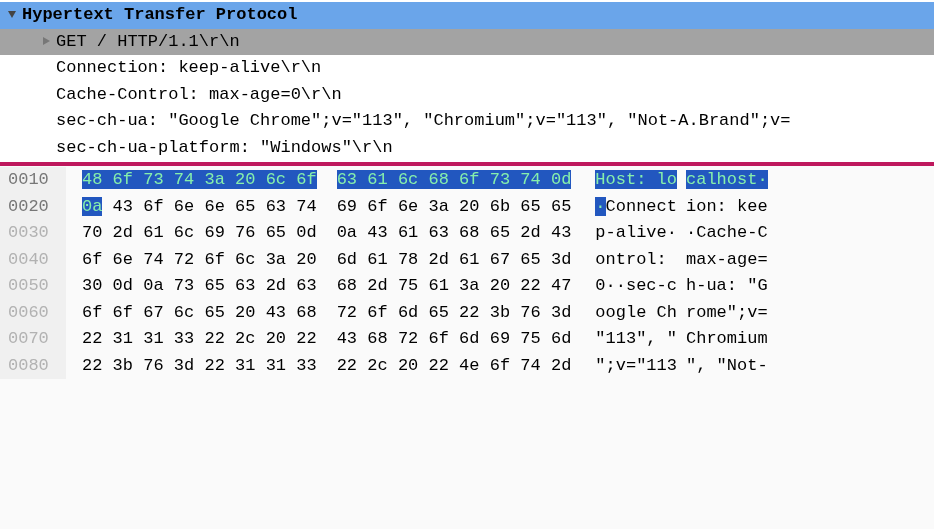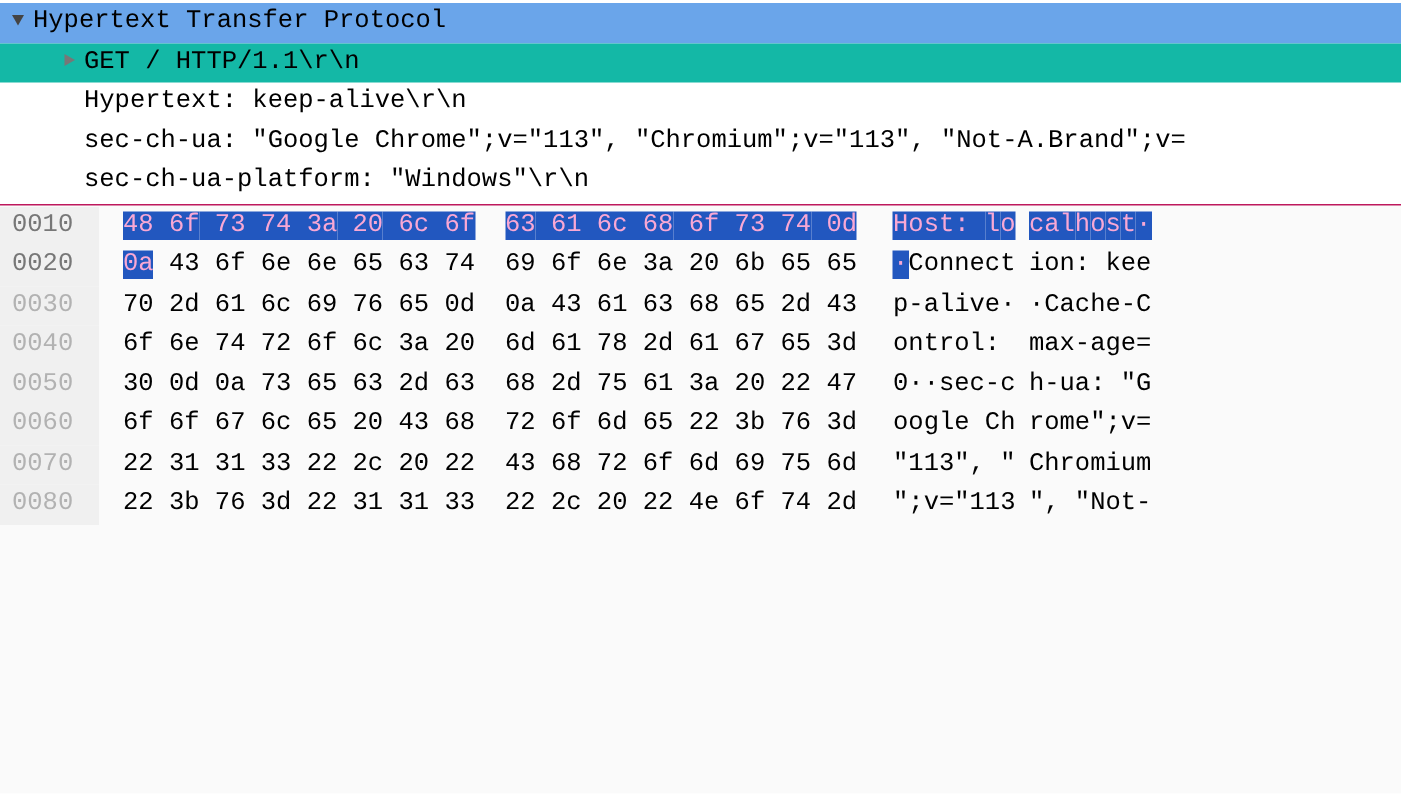"Hypertext Transfer Protocol" .sel-title { font-weight: normal -> bold }
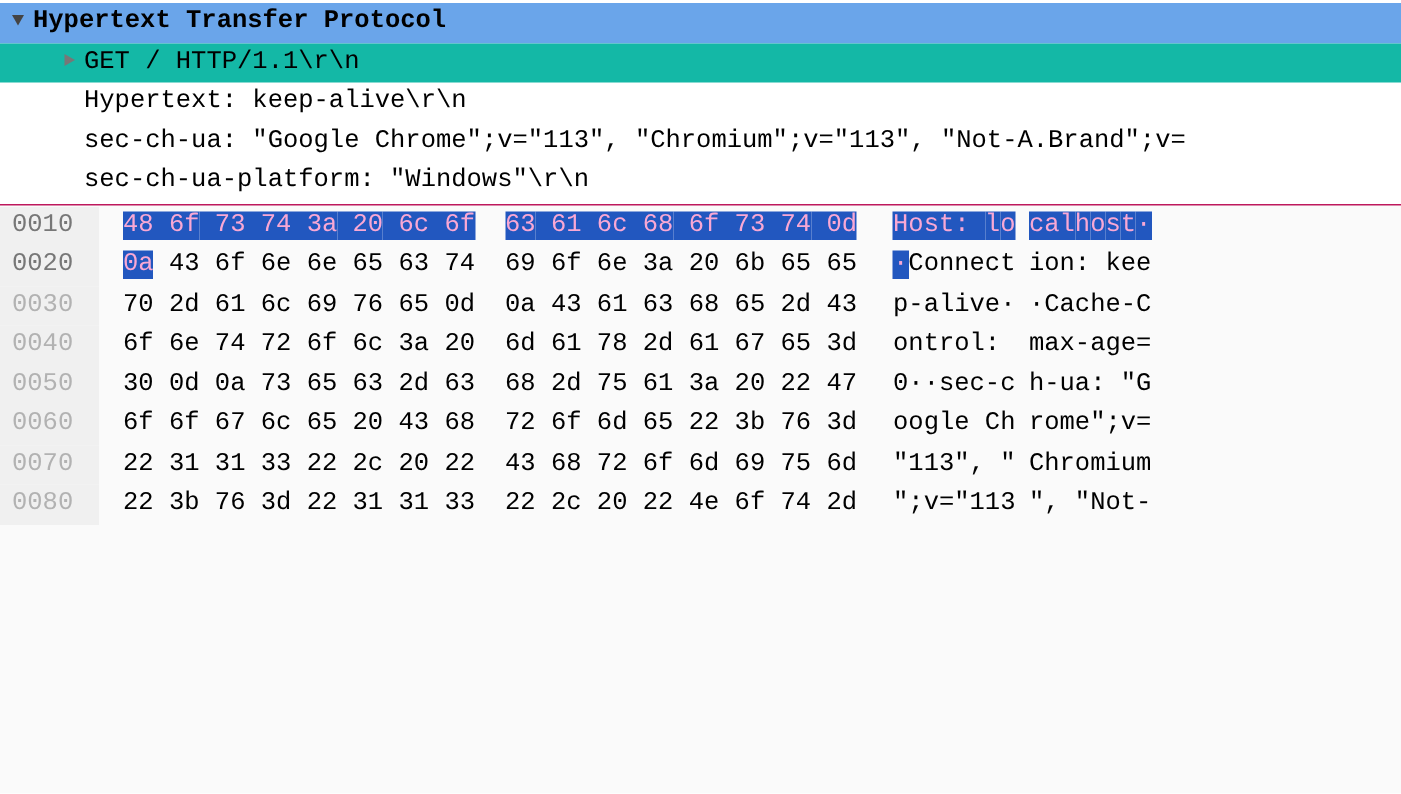"GET / HTTP/1.1\r\n" .sel-get { background: #14b8a6 -> #a3a3a3 }
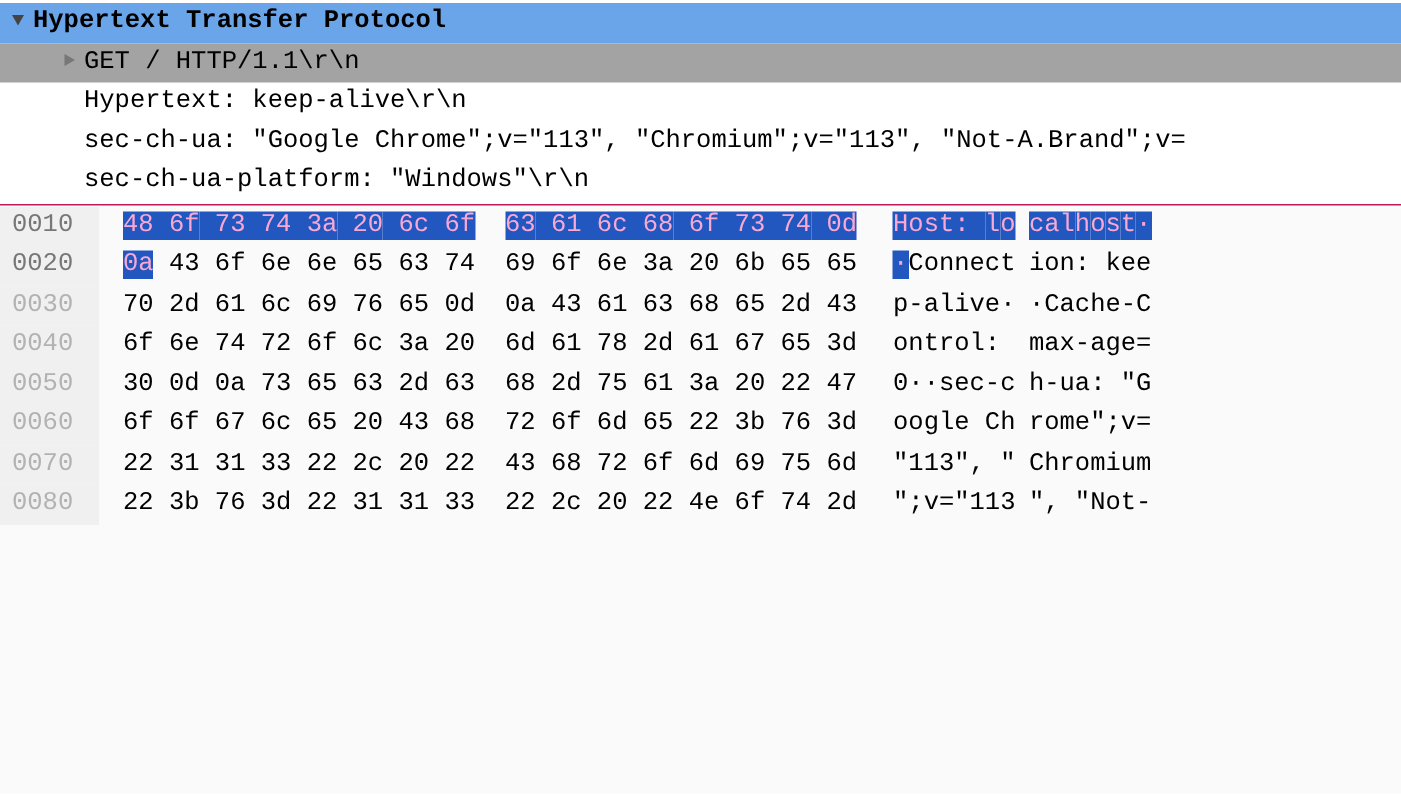"Hypertext: keep-alive\r\n" span.text { text: Hypertext -> Connection }
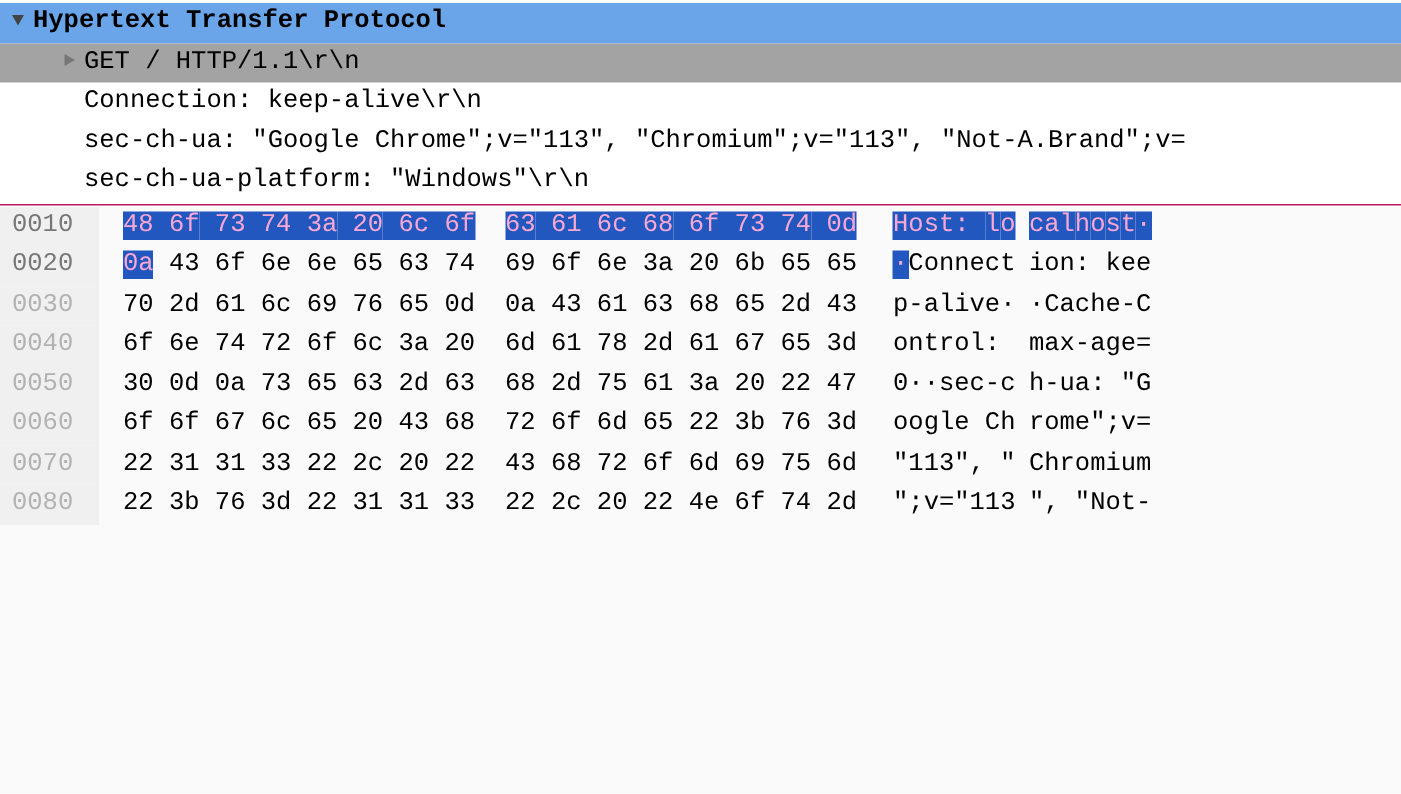"Cache-Control: max-age=0\r\n" div.row { html: none -> <div><span></span><span>Cache-Control: max-age=0\r\n</span></div> }
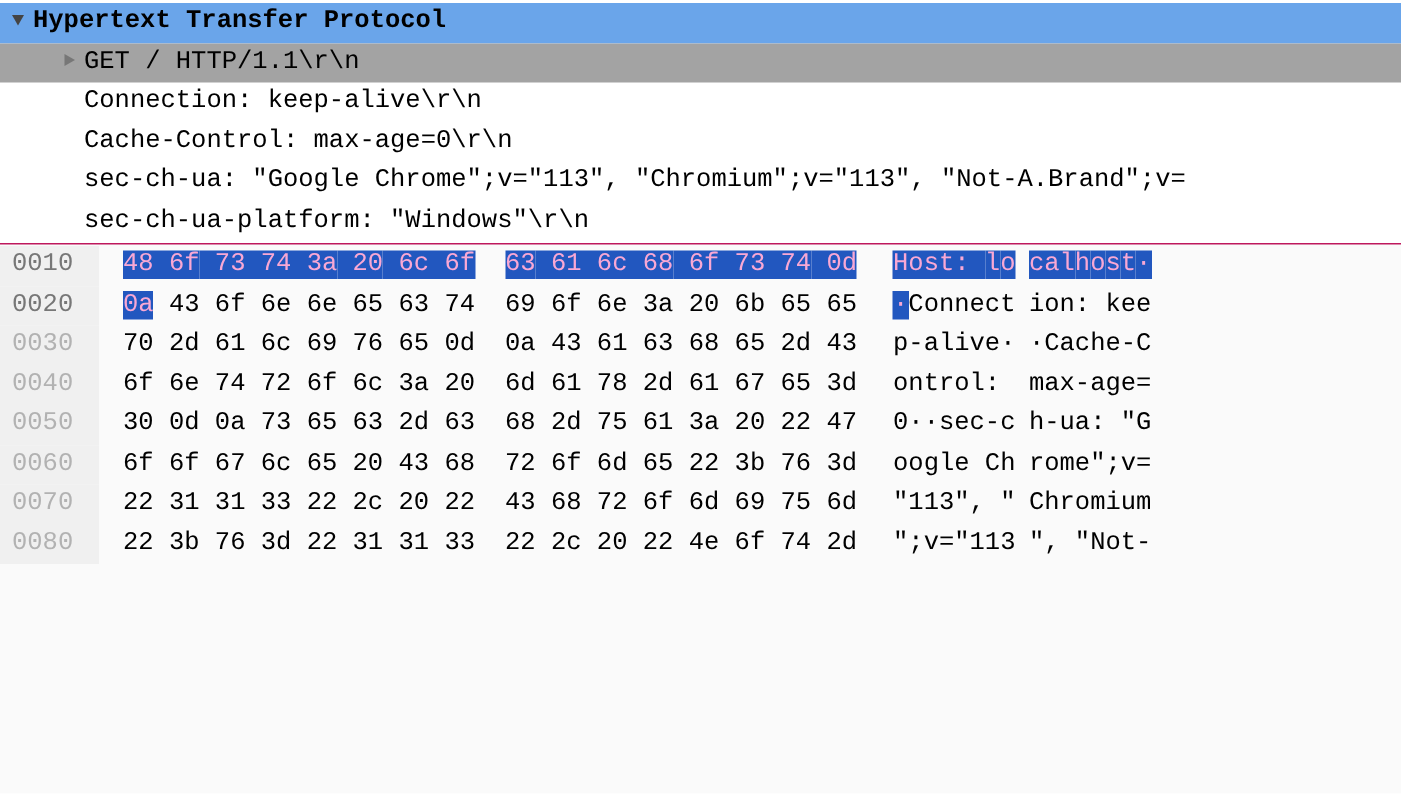"0010" .hex { border-top: 1px solid #be185d -> 4px solid #be185d }
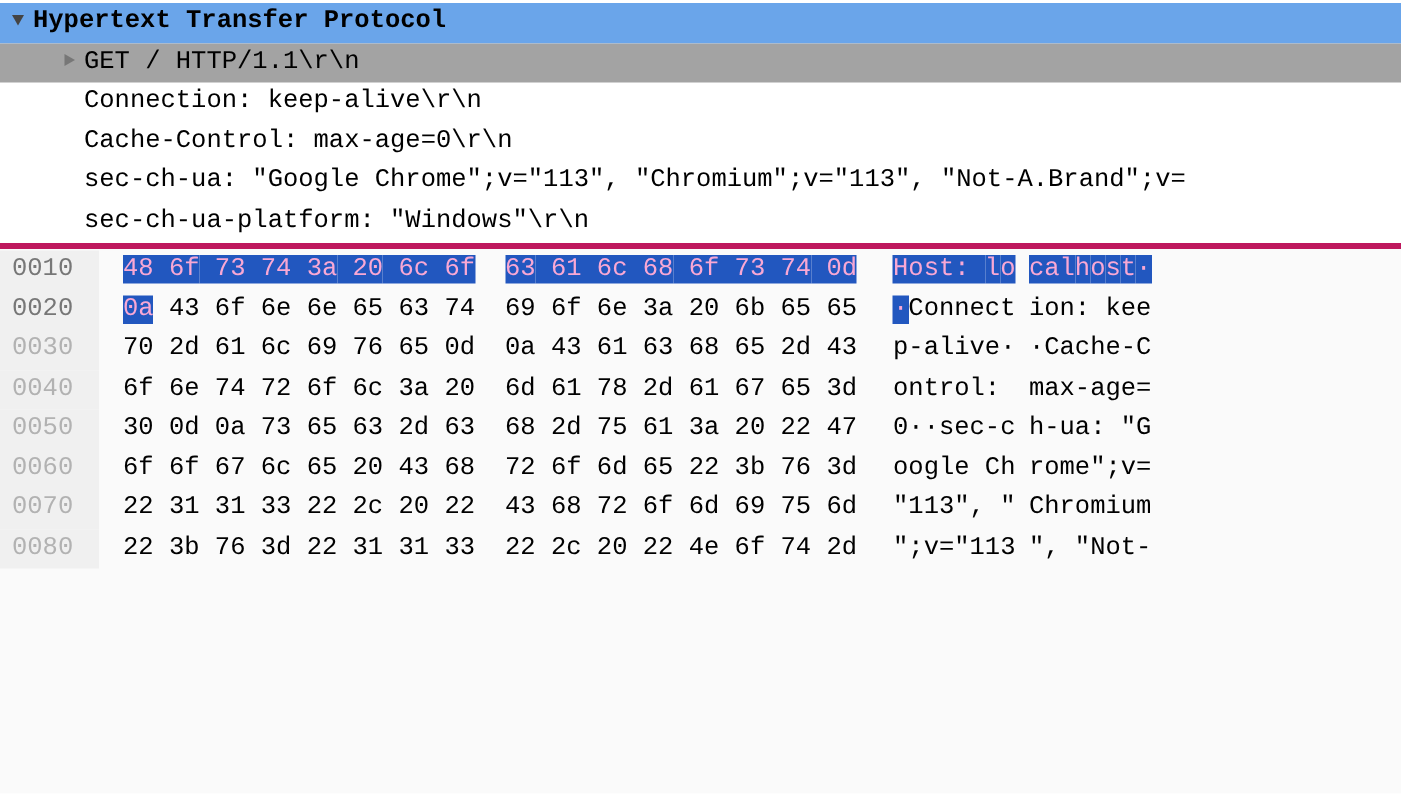"48" .hl { color: #f9a8d4 -> #86efac }
